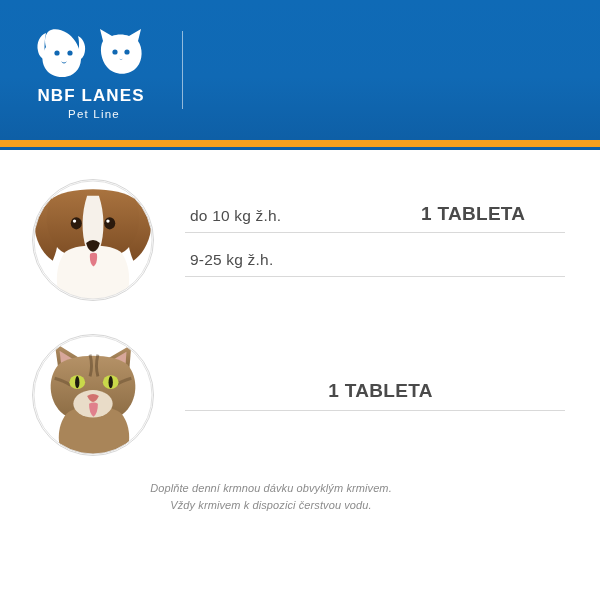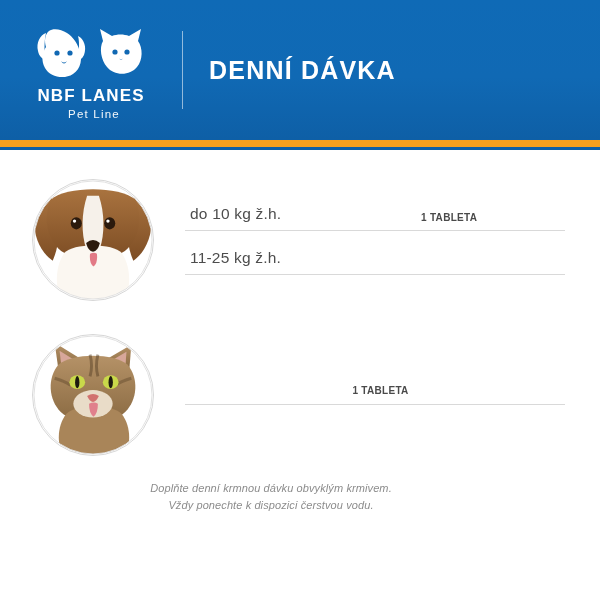"DENNÍ DÁVKA" div.header-title { html: <div>DENNÍ DÁVKA</div> -> none }
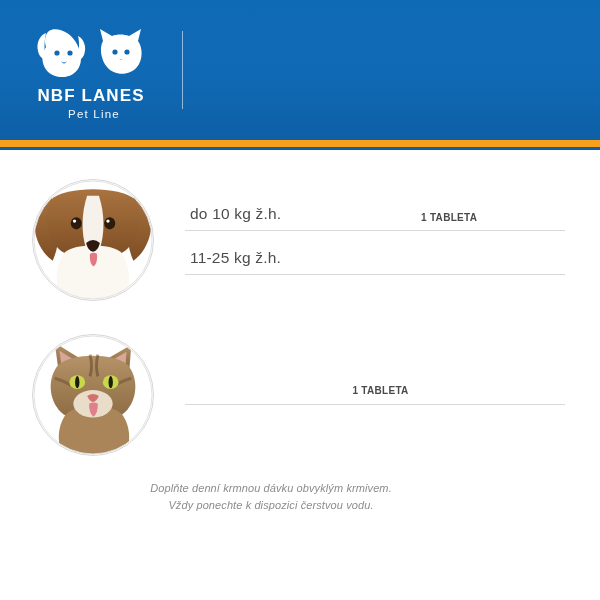"1 TABLETA" .dose-amount { font-size: 10px -> 19px }
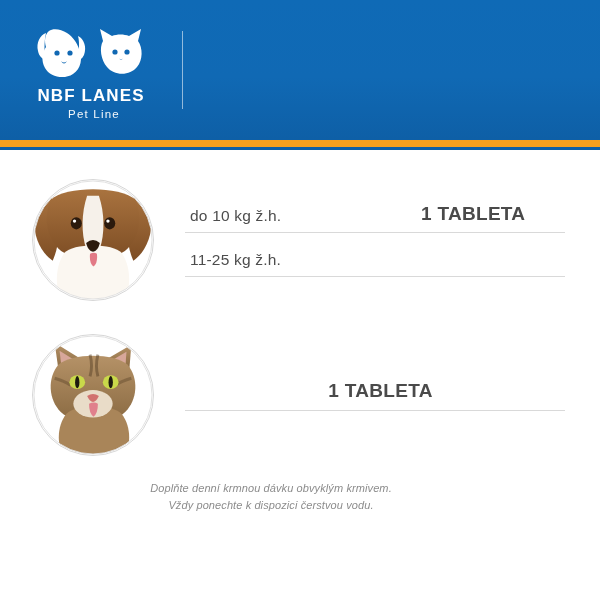"11-25 kg ž.h." span.dose-weight { text: 11-25 -> 9-25 }
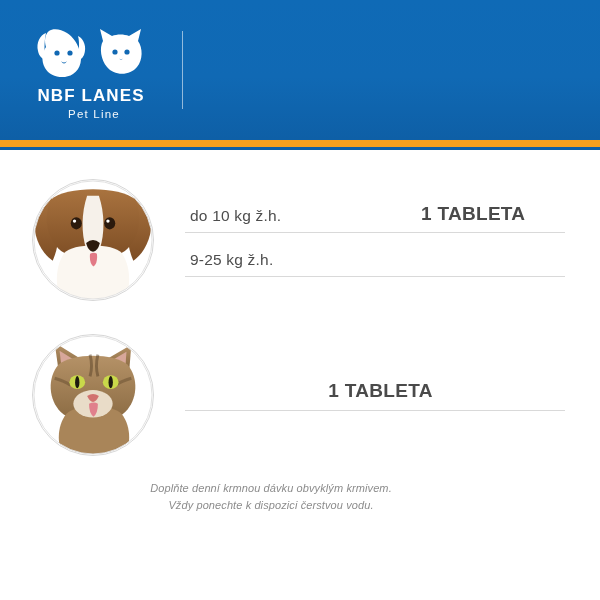"Vždy ponechte k dispozici čerstvou" div { text: ponechte -> krmivem }
